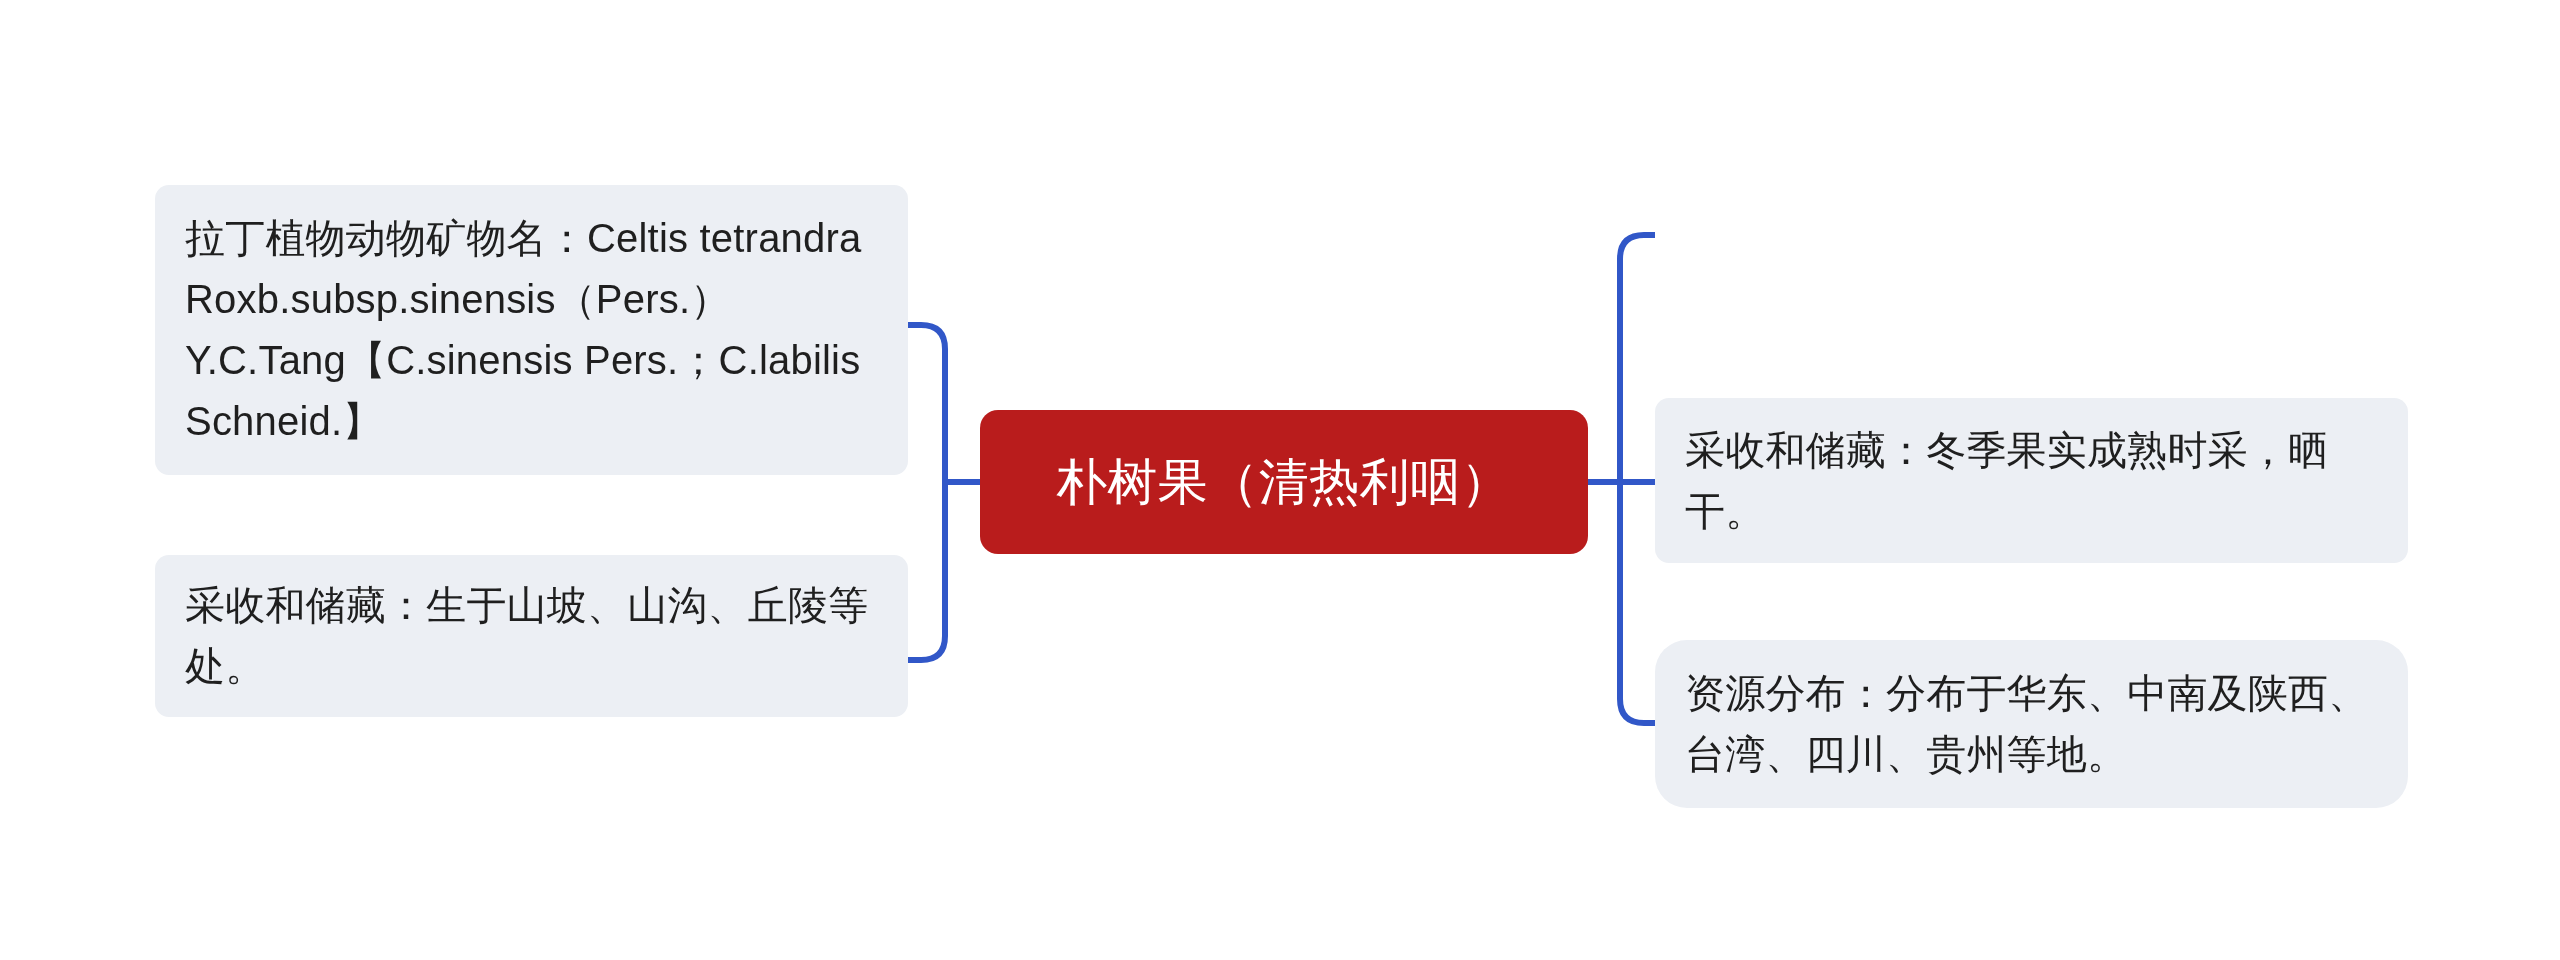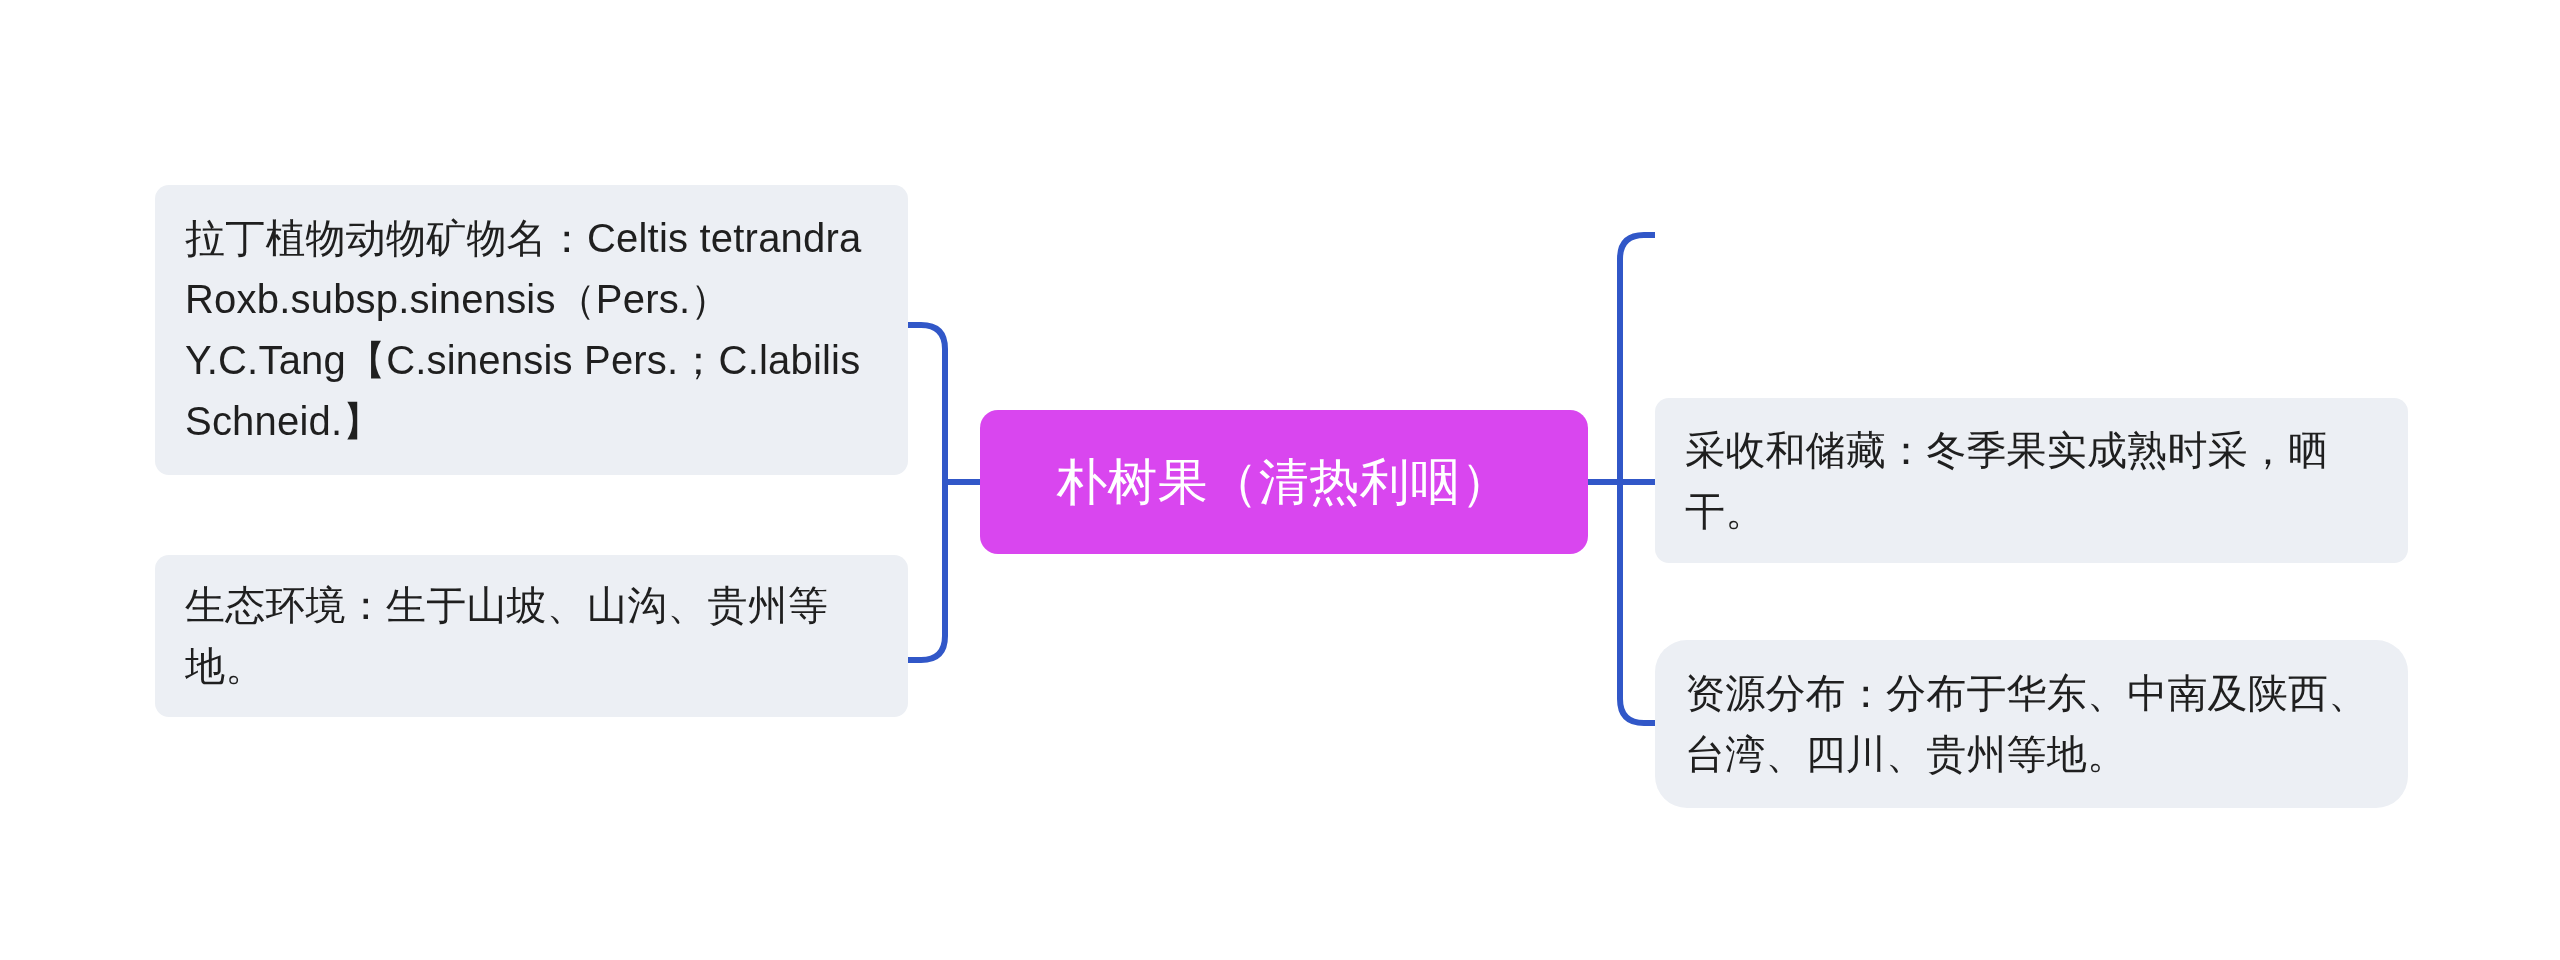"朴树果（清热利咽）" #root-node { background: #d946ef -> #b91c1c }
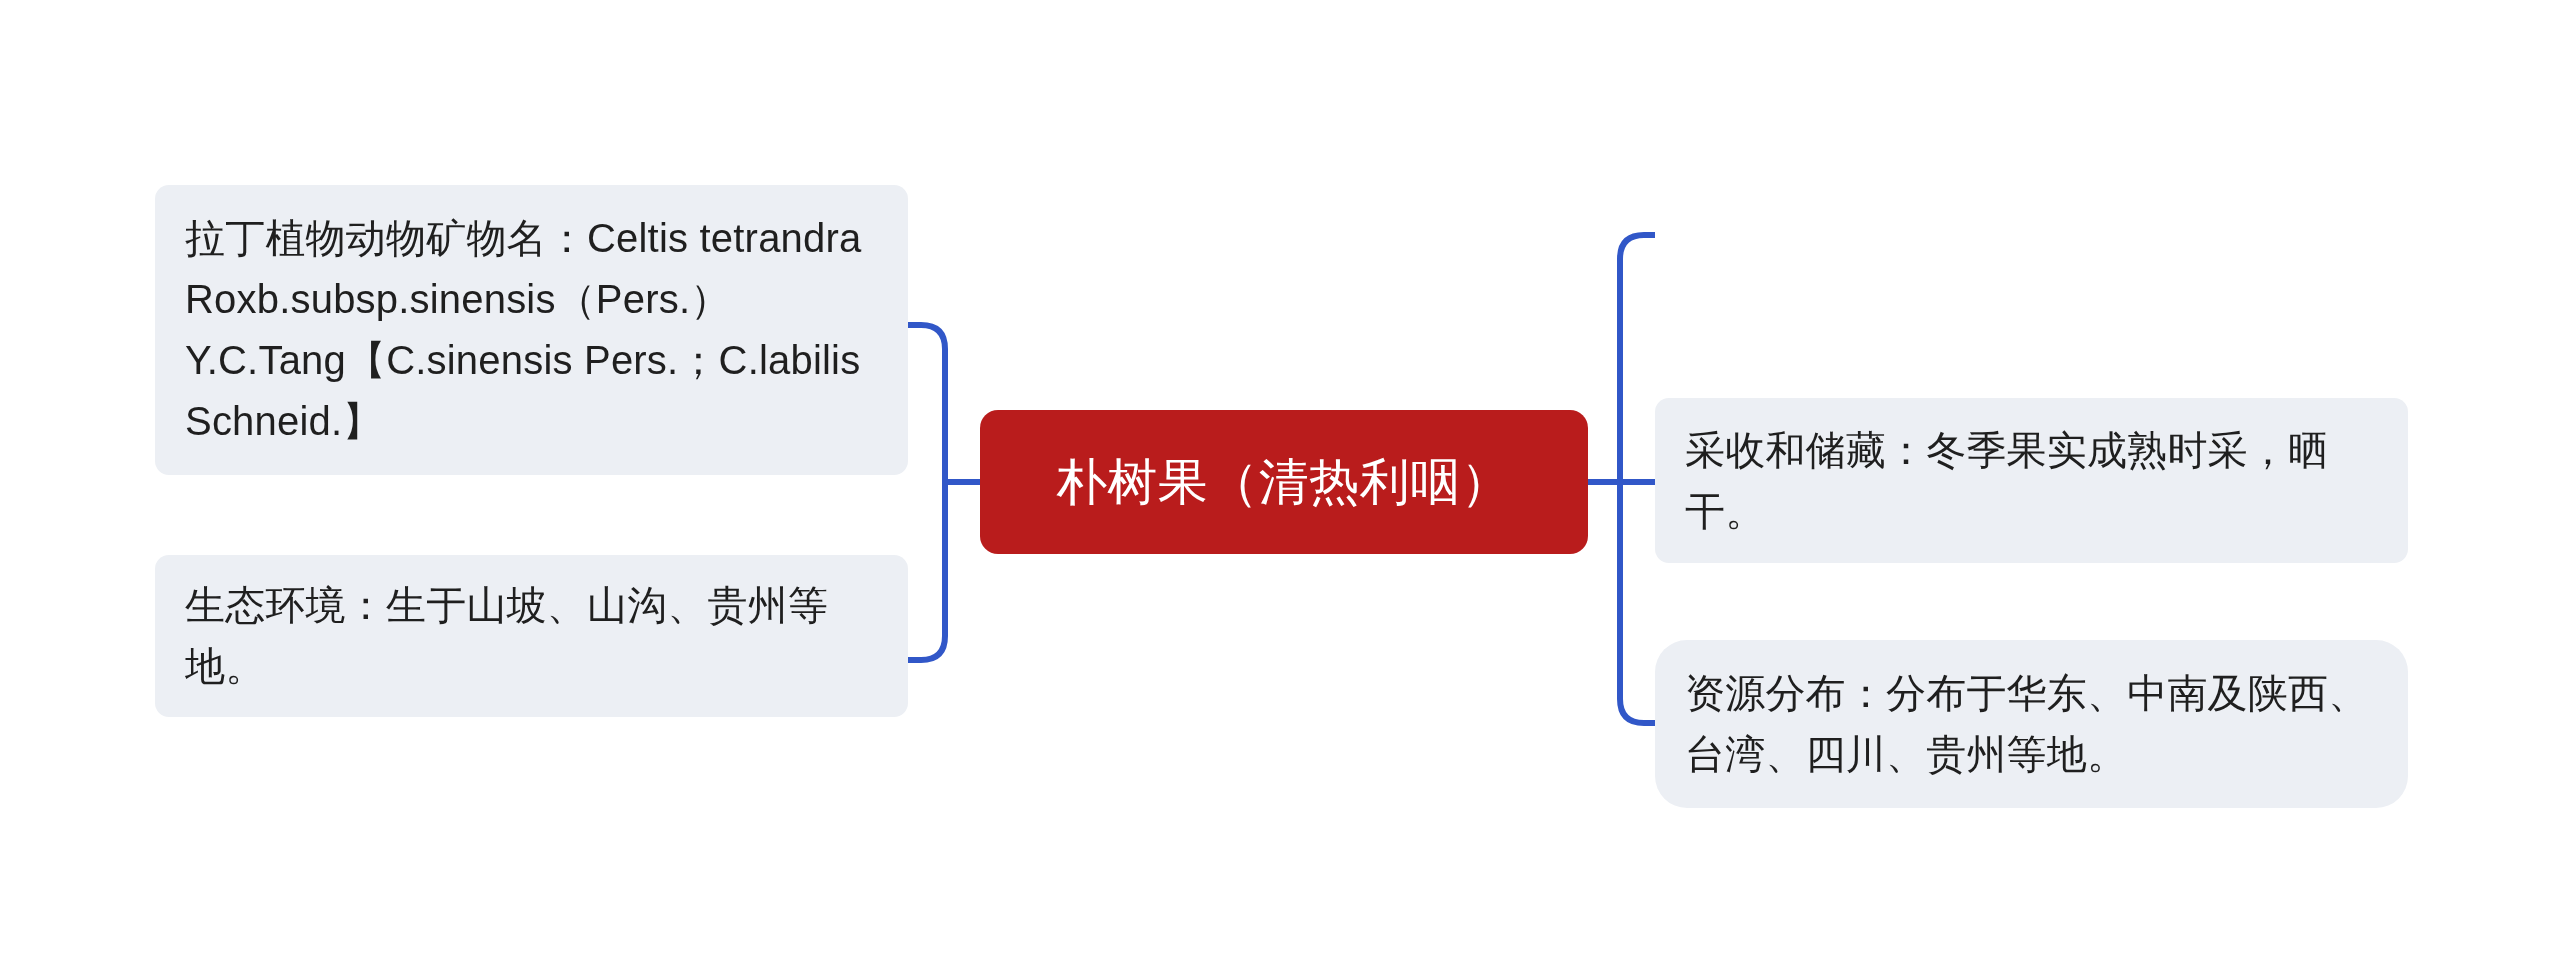"生态环境：生于山坡、山沟、贵州等地。" span.card-text { text: 生态环境：生于山坡、山沟、贵州等地 -> 采收和储藏：生于山坡、山沟、丘陵等处 }
